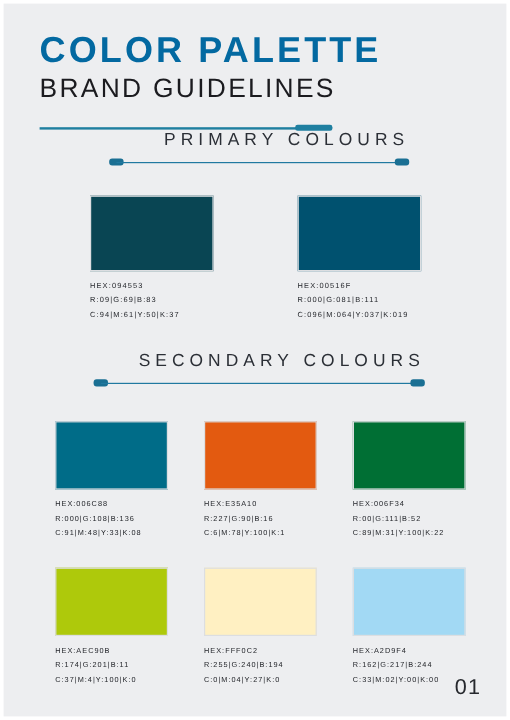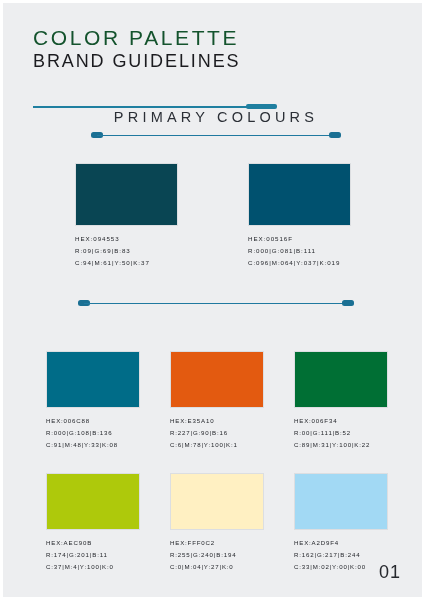"COLOR PALETTE" .title-main { color: #14532d -> #0369a1; font-size: 21px -> 30px; font-weight: normal -> bold }
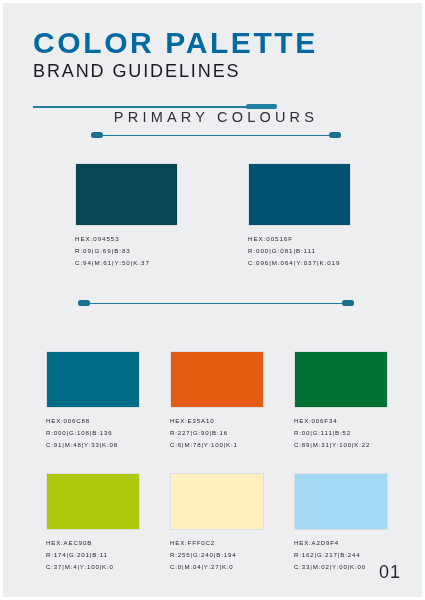"BRAND GUIDELINES" .title-sub { font-size: 18px -> 22px }
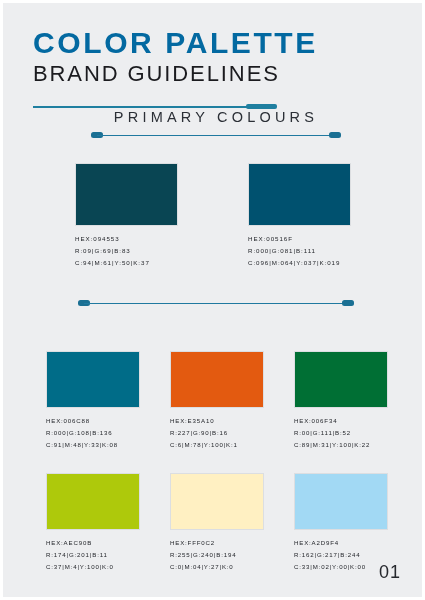"PRIMARY COLOURS" .section-title { text-align: center -> right }
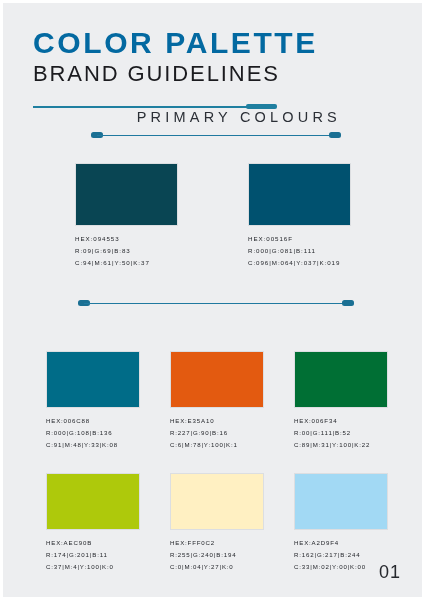"SECONDARY COLOURS" div.section-title { html: none -> <div>SECONDARY COLOURS</div> }
